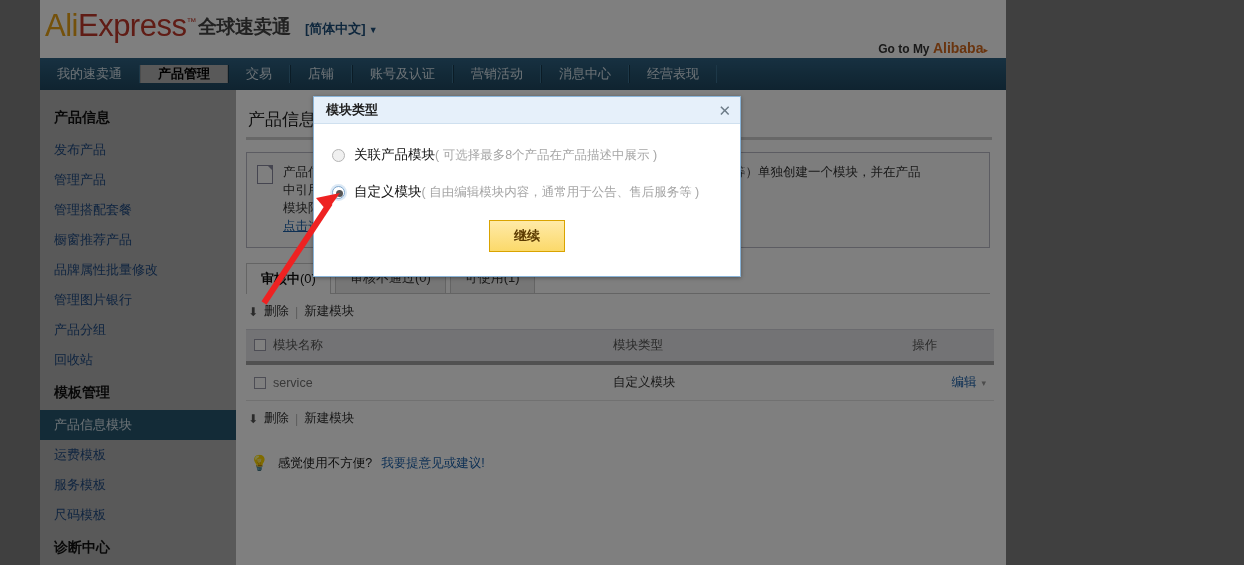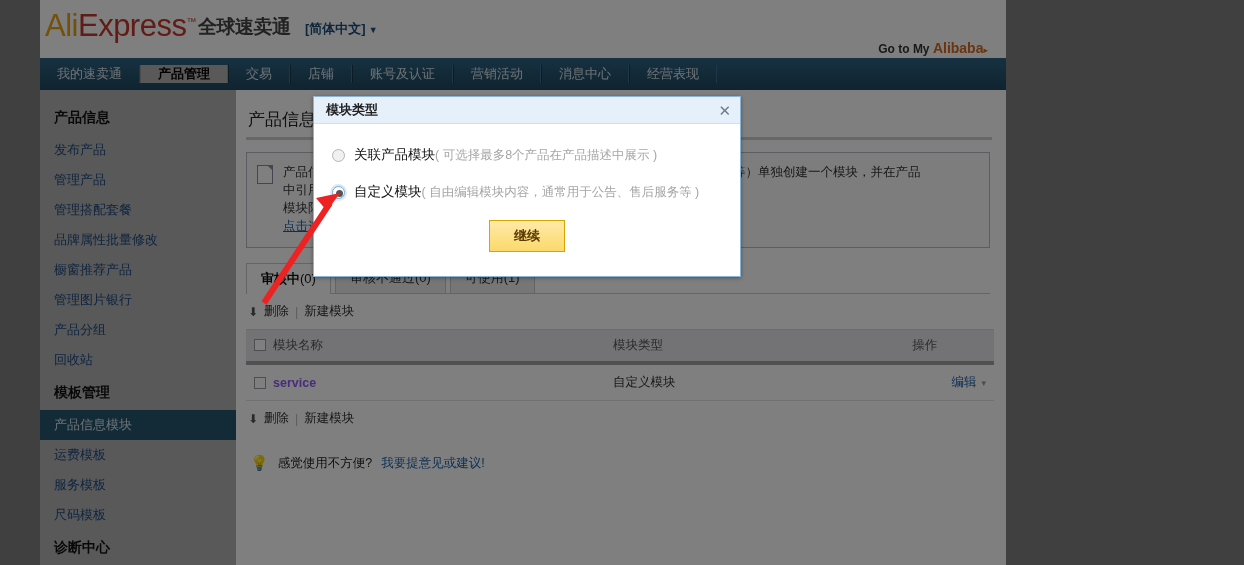"品牌属性批量修改" div.side-item { order: before "橱窗推荐产品" -> after "橱窗推荐产品" }
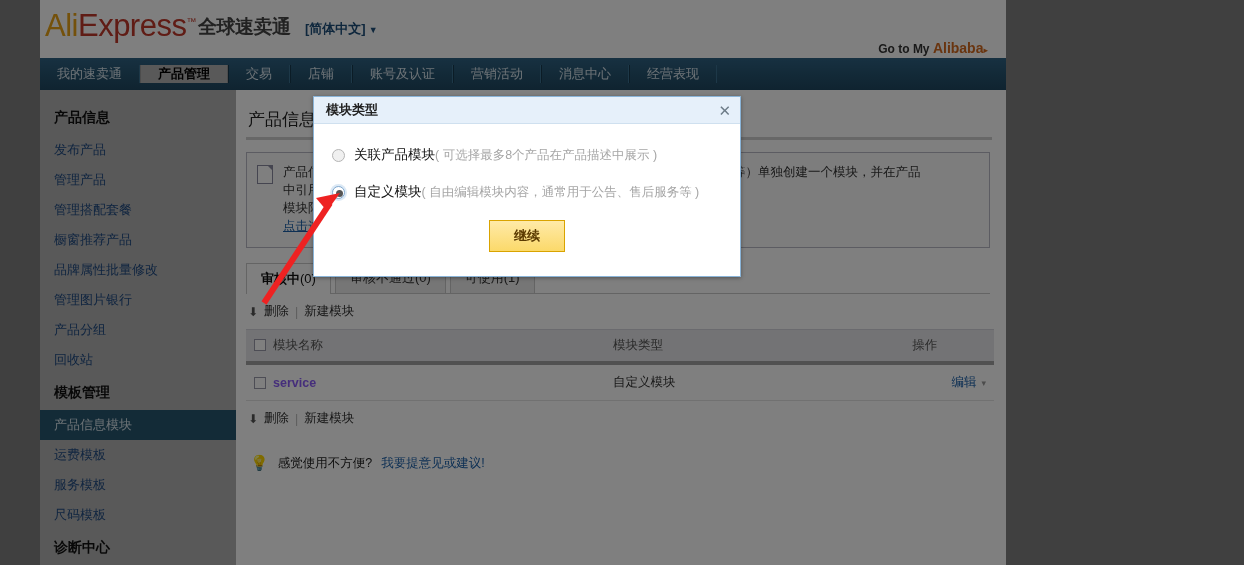"service" td.c-name a { color: #8b5cf6 -> #737373; font-weight: bold -> none }
